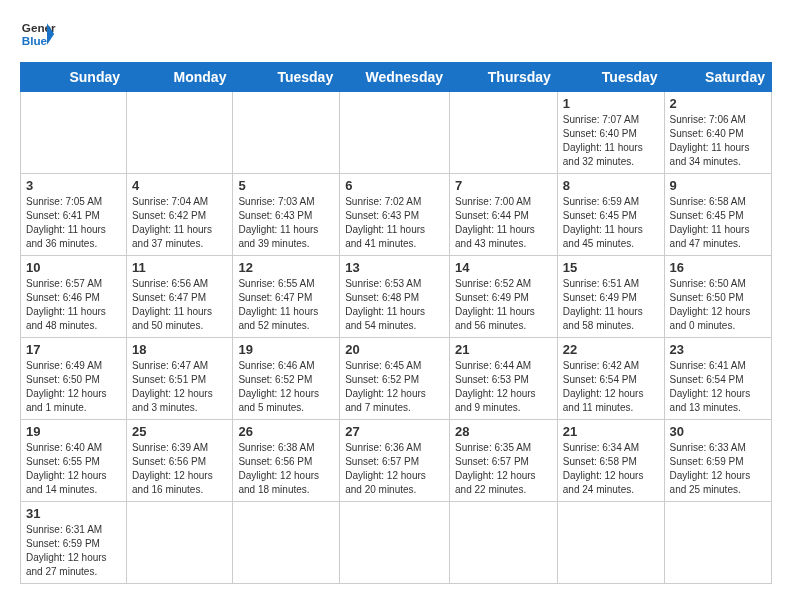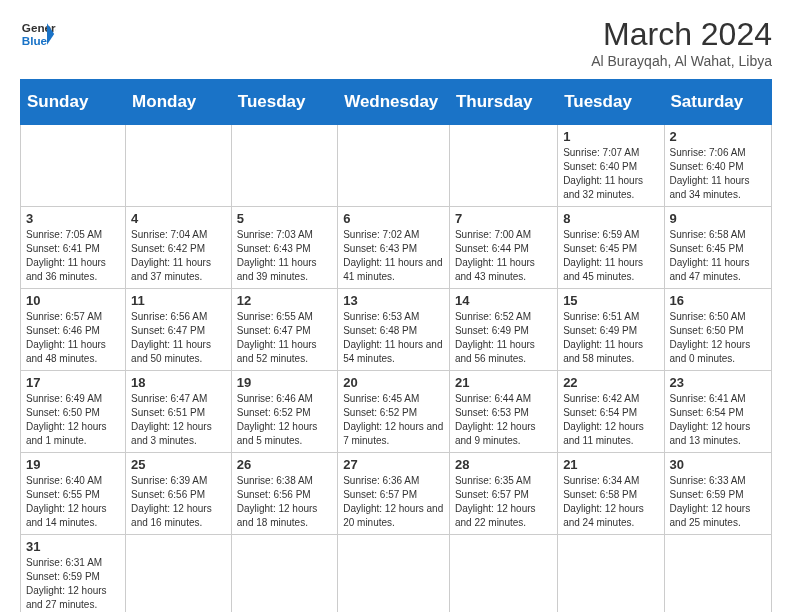"March 2024" div.title-area { html: <div> <div>March 2024</div> <div>Al Burayqah, Al Wahat, Libya</div> </div> -> none }
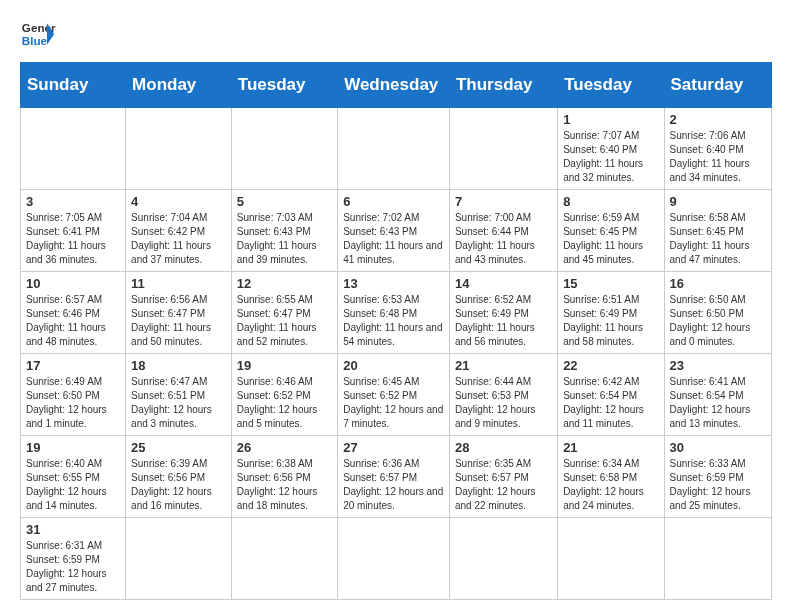"Sunday" .calendar th { font-size: 17px -> 14px; padding: 12px 6px -> 6px 6px; text-align: left -> right }
